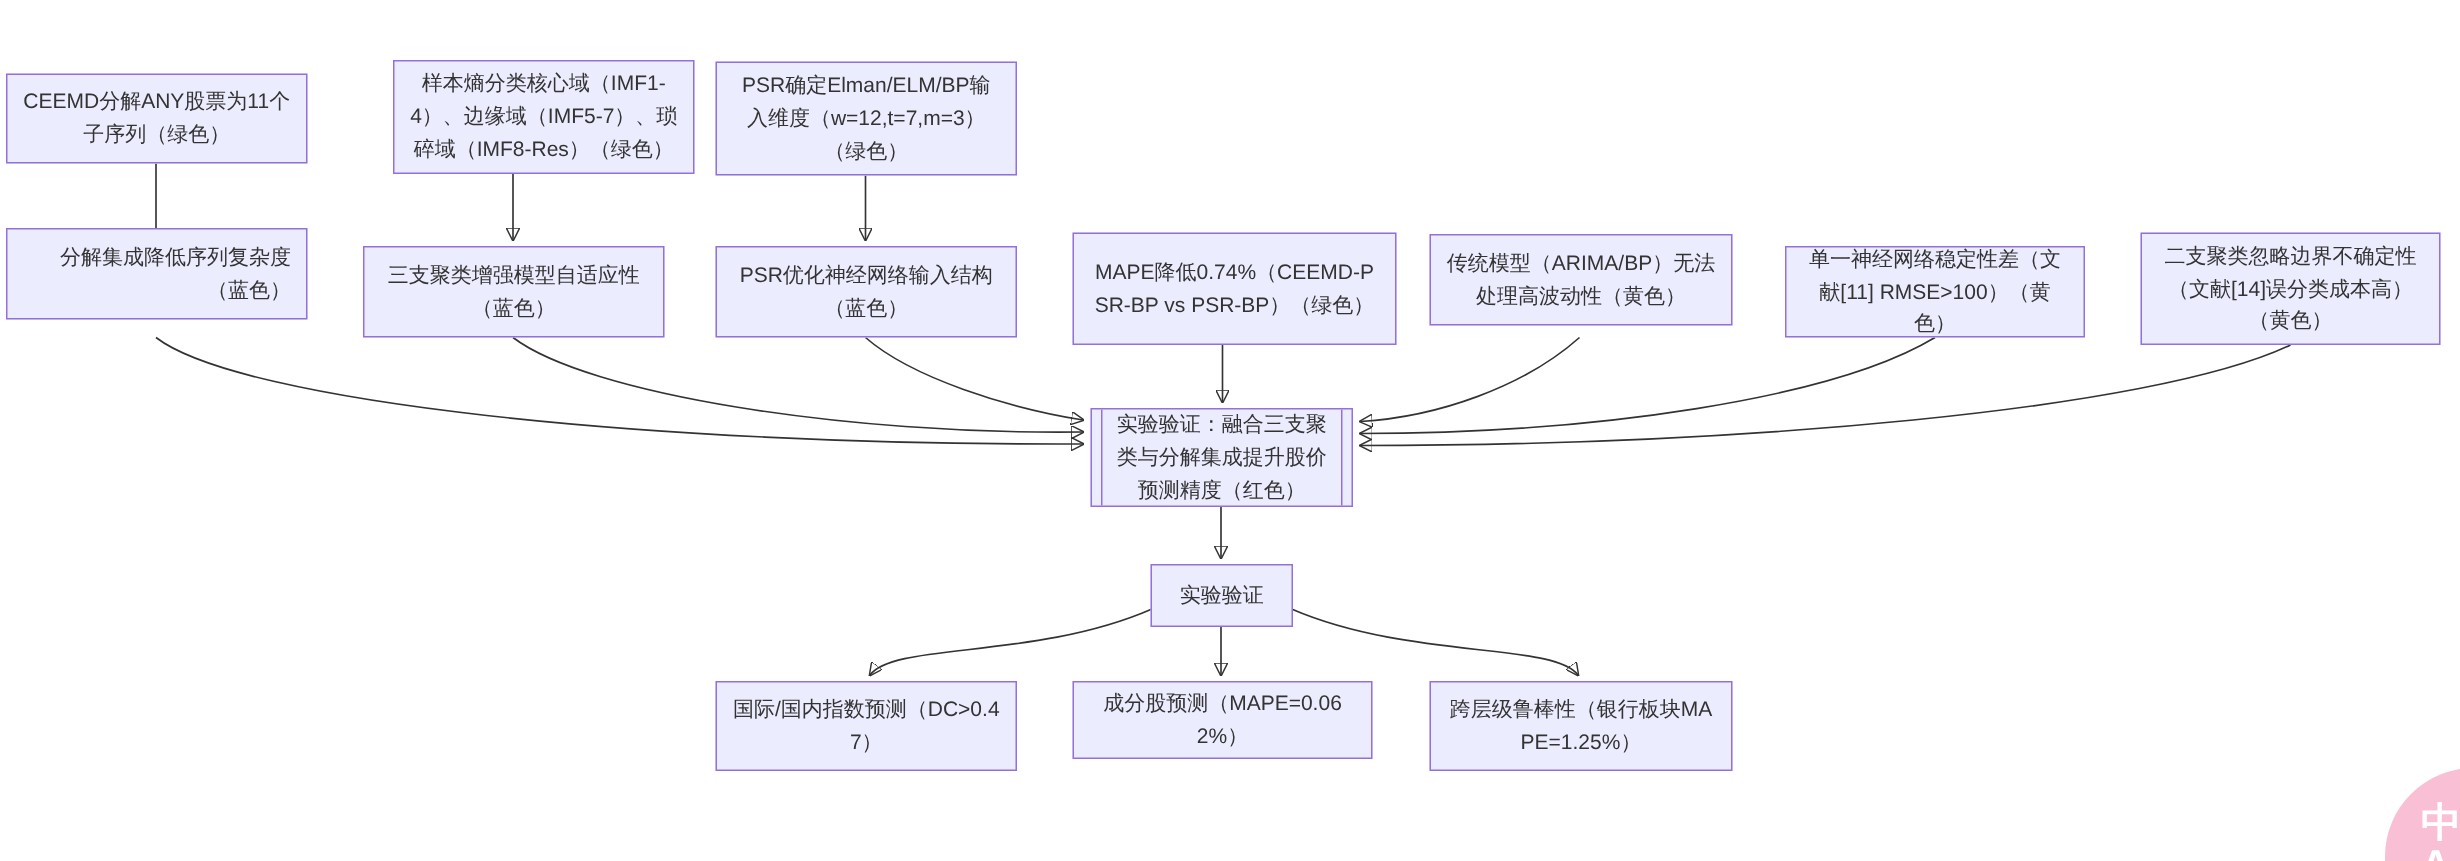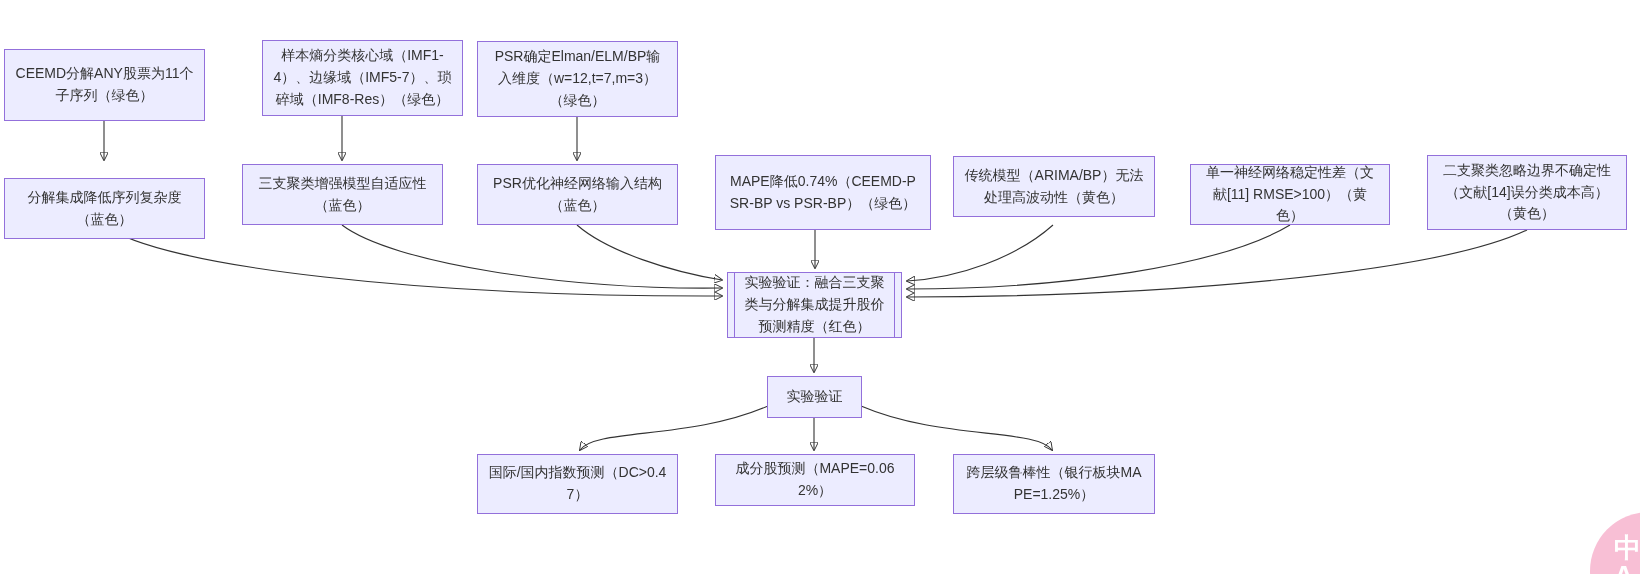"CEEMD分解ANY股票为11个子序列（绿色）" div.node { height: 72px -> 60px }
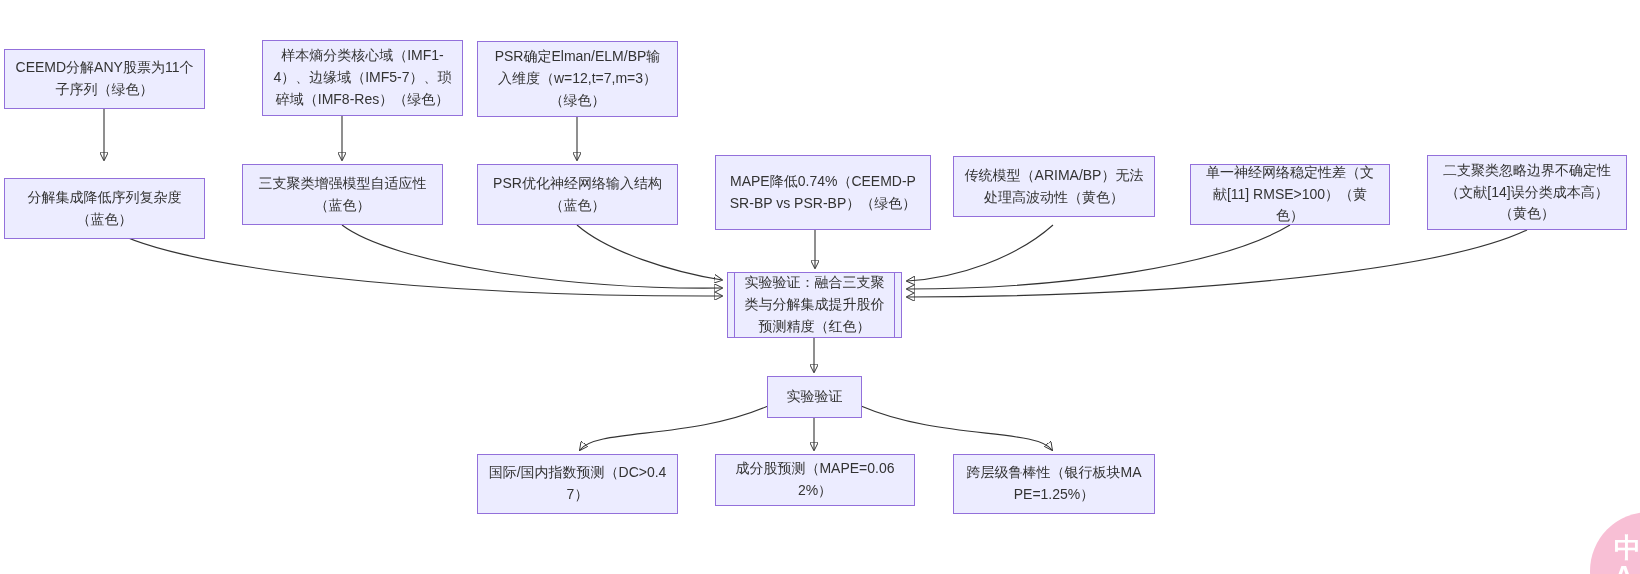"分解集成降低序列复杂度（蓝色）" div.node { text-align: none -> right; top: 178px -> 152px }
